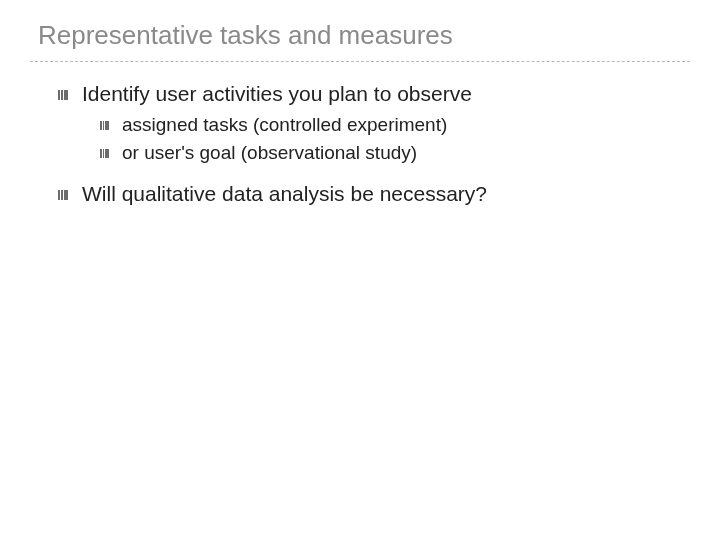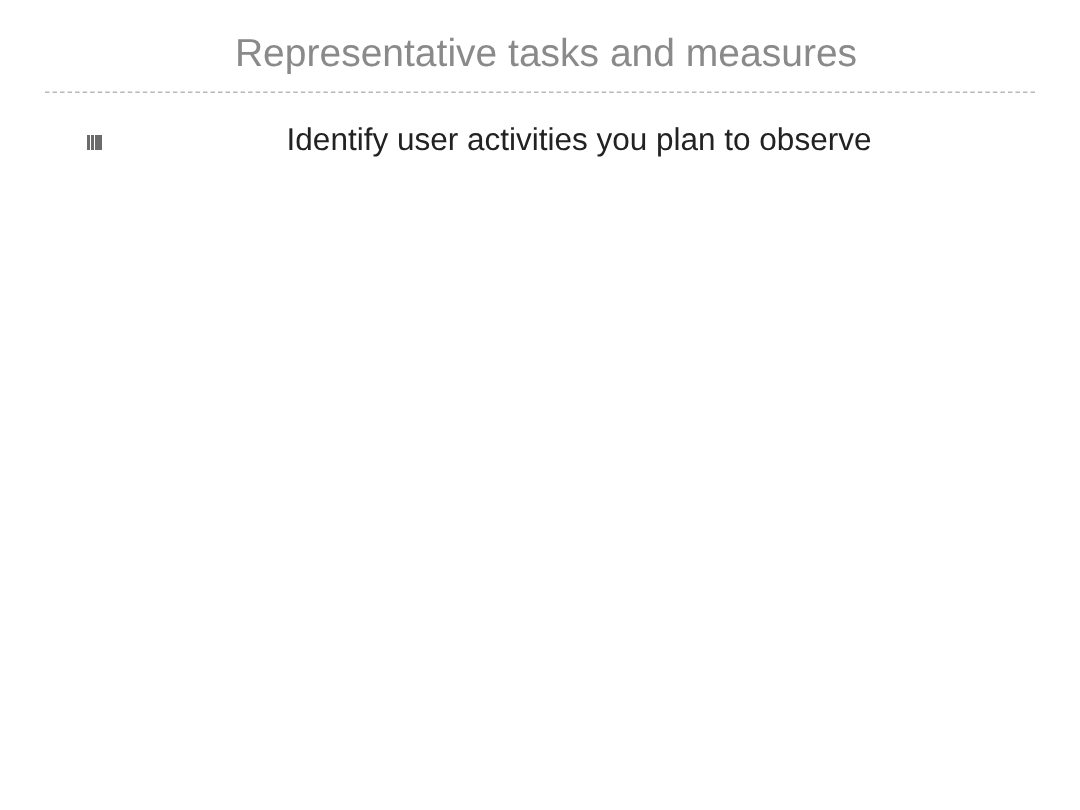"Representative tasks and measures" .slide { text-align: center -> none }
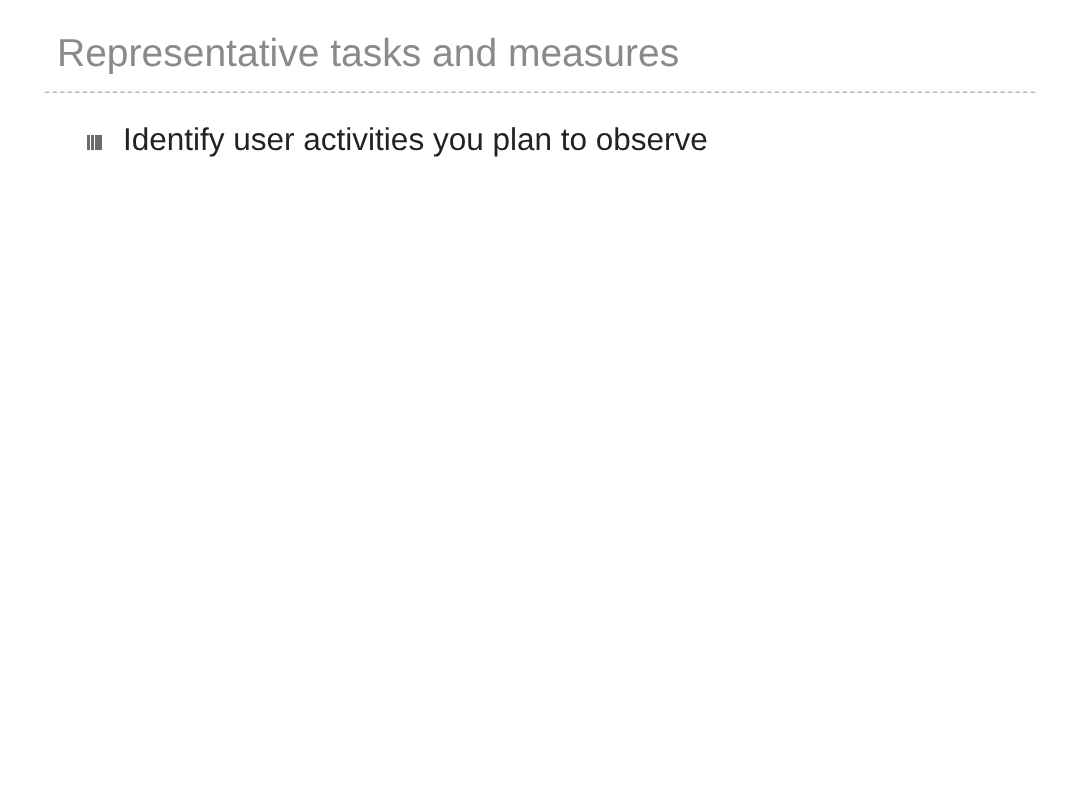"assigned tasks (controlled experiment)" ul.sub { html: none -> <ul> <li>assigned tasks (controlled experiment)</li> <li>or user's goal (observational study)</li> </ul> }
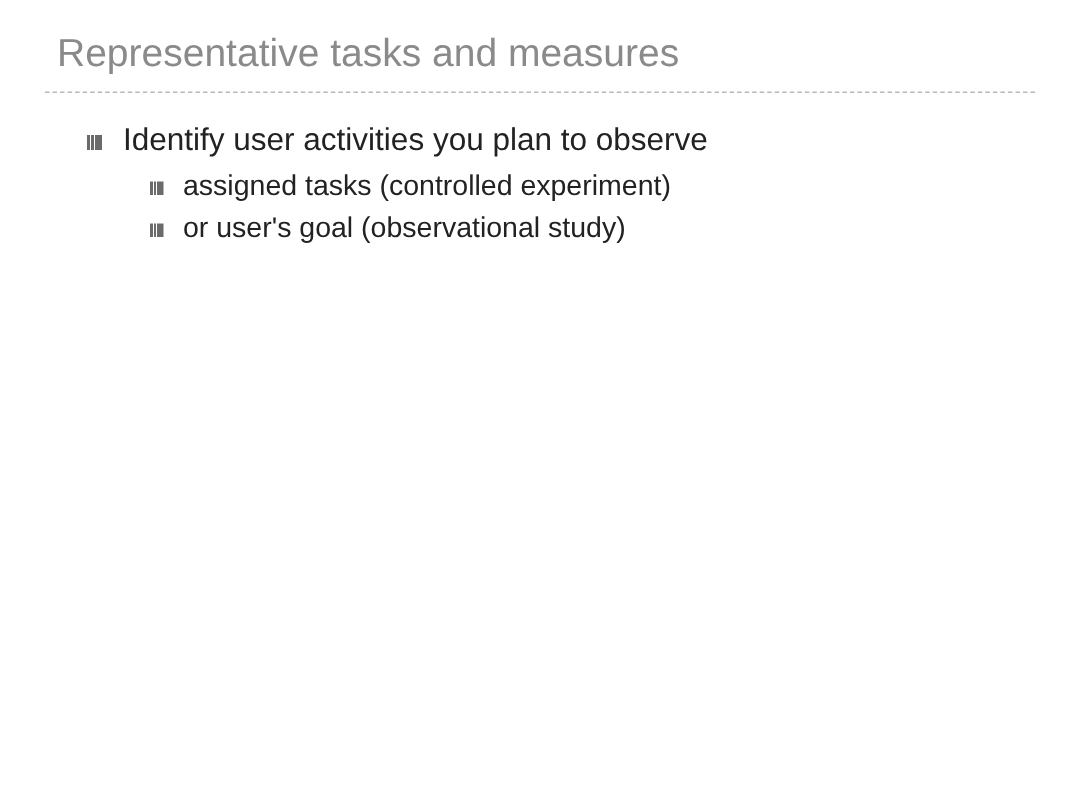"Will qualitative data analysis be" li { html: none -> <li>Will qualitative data analysis be necessary?</li> }
